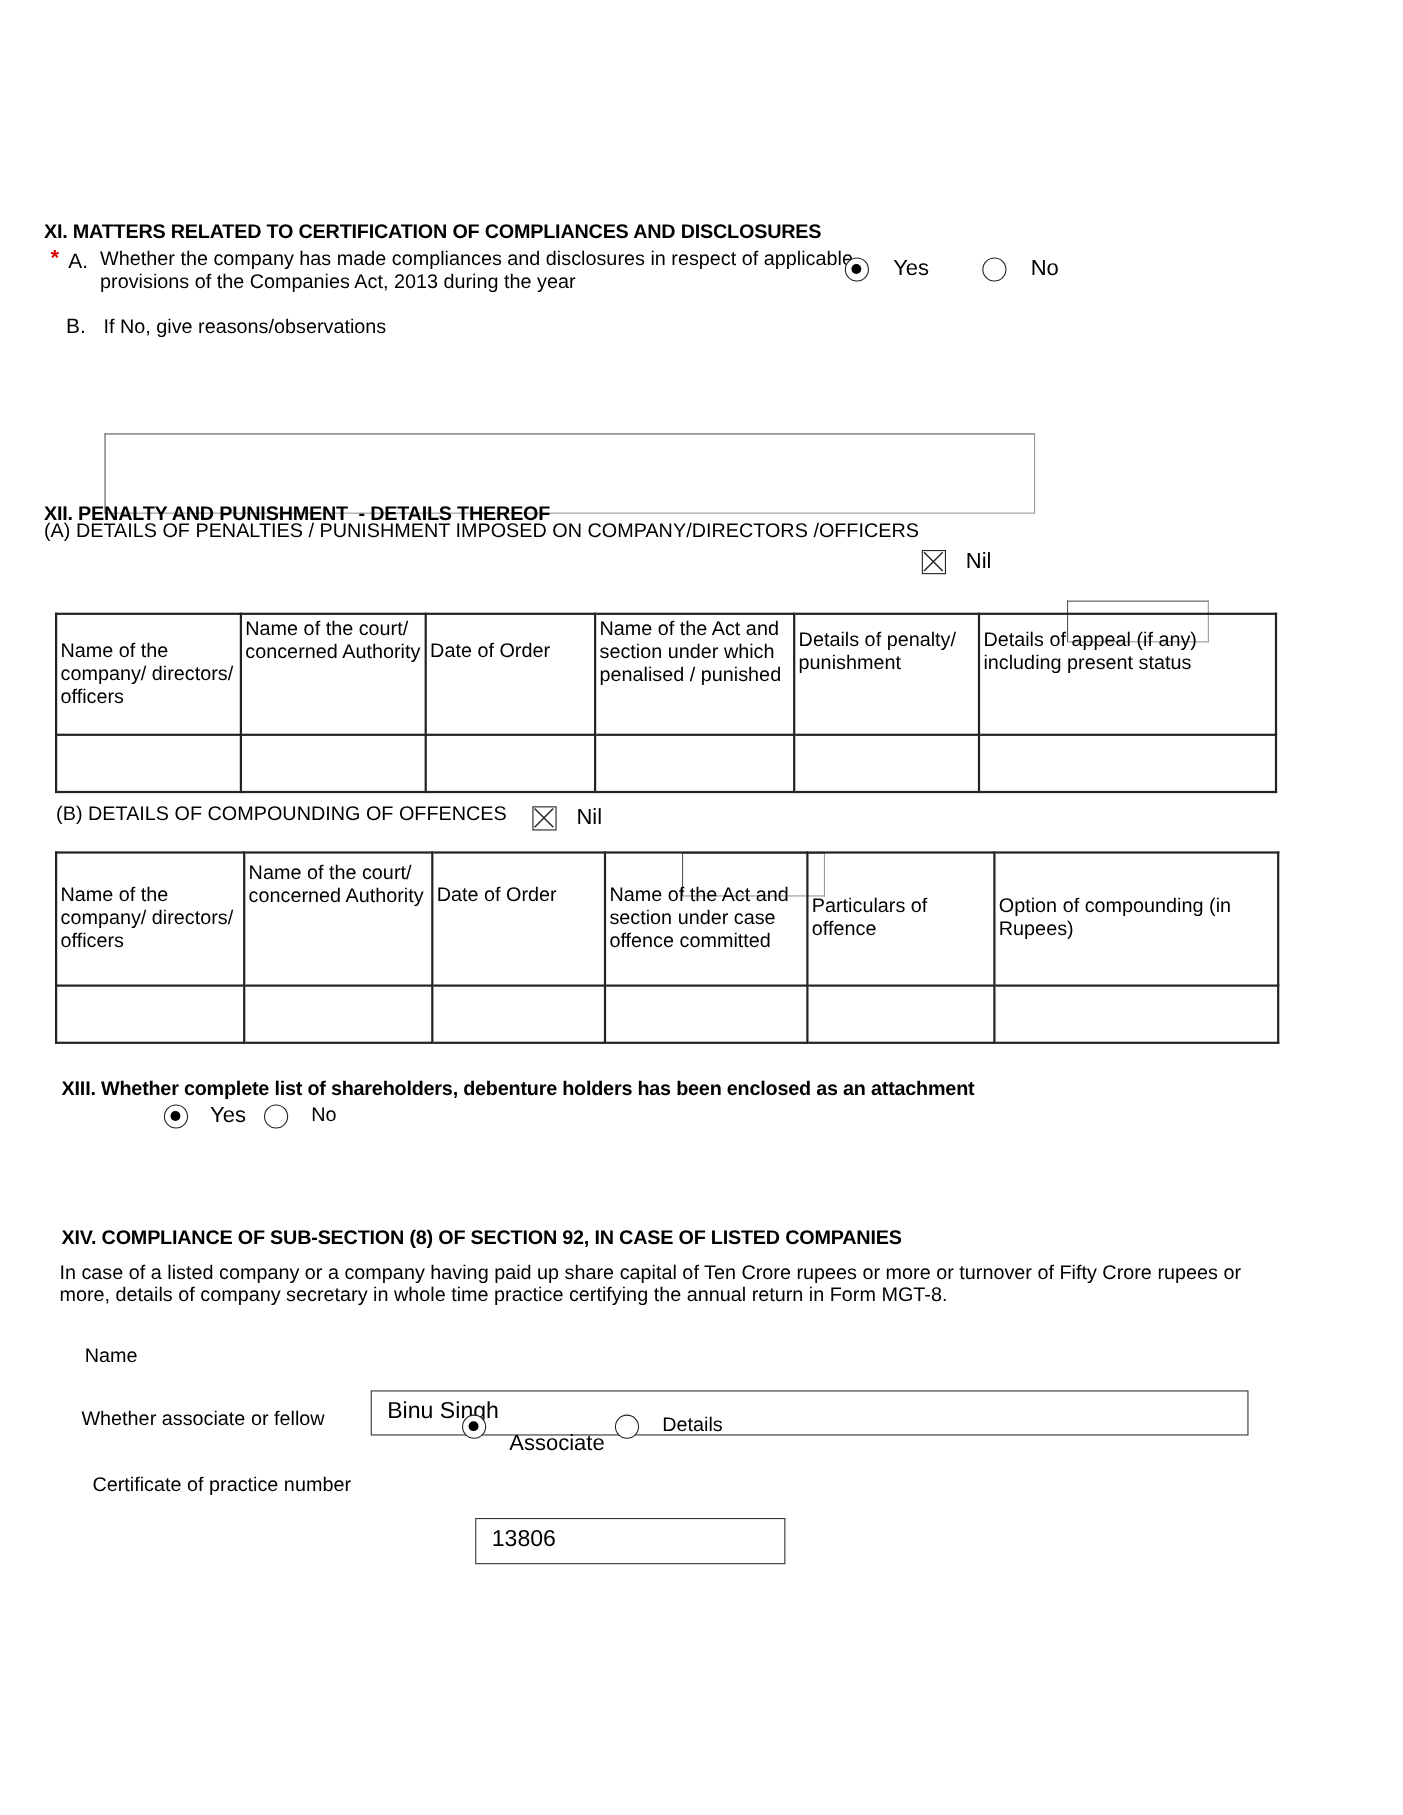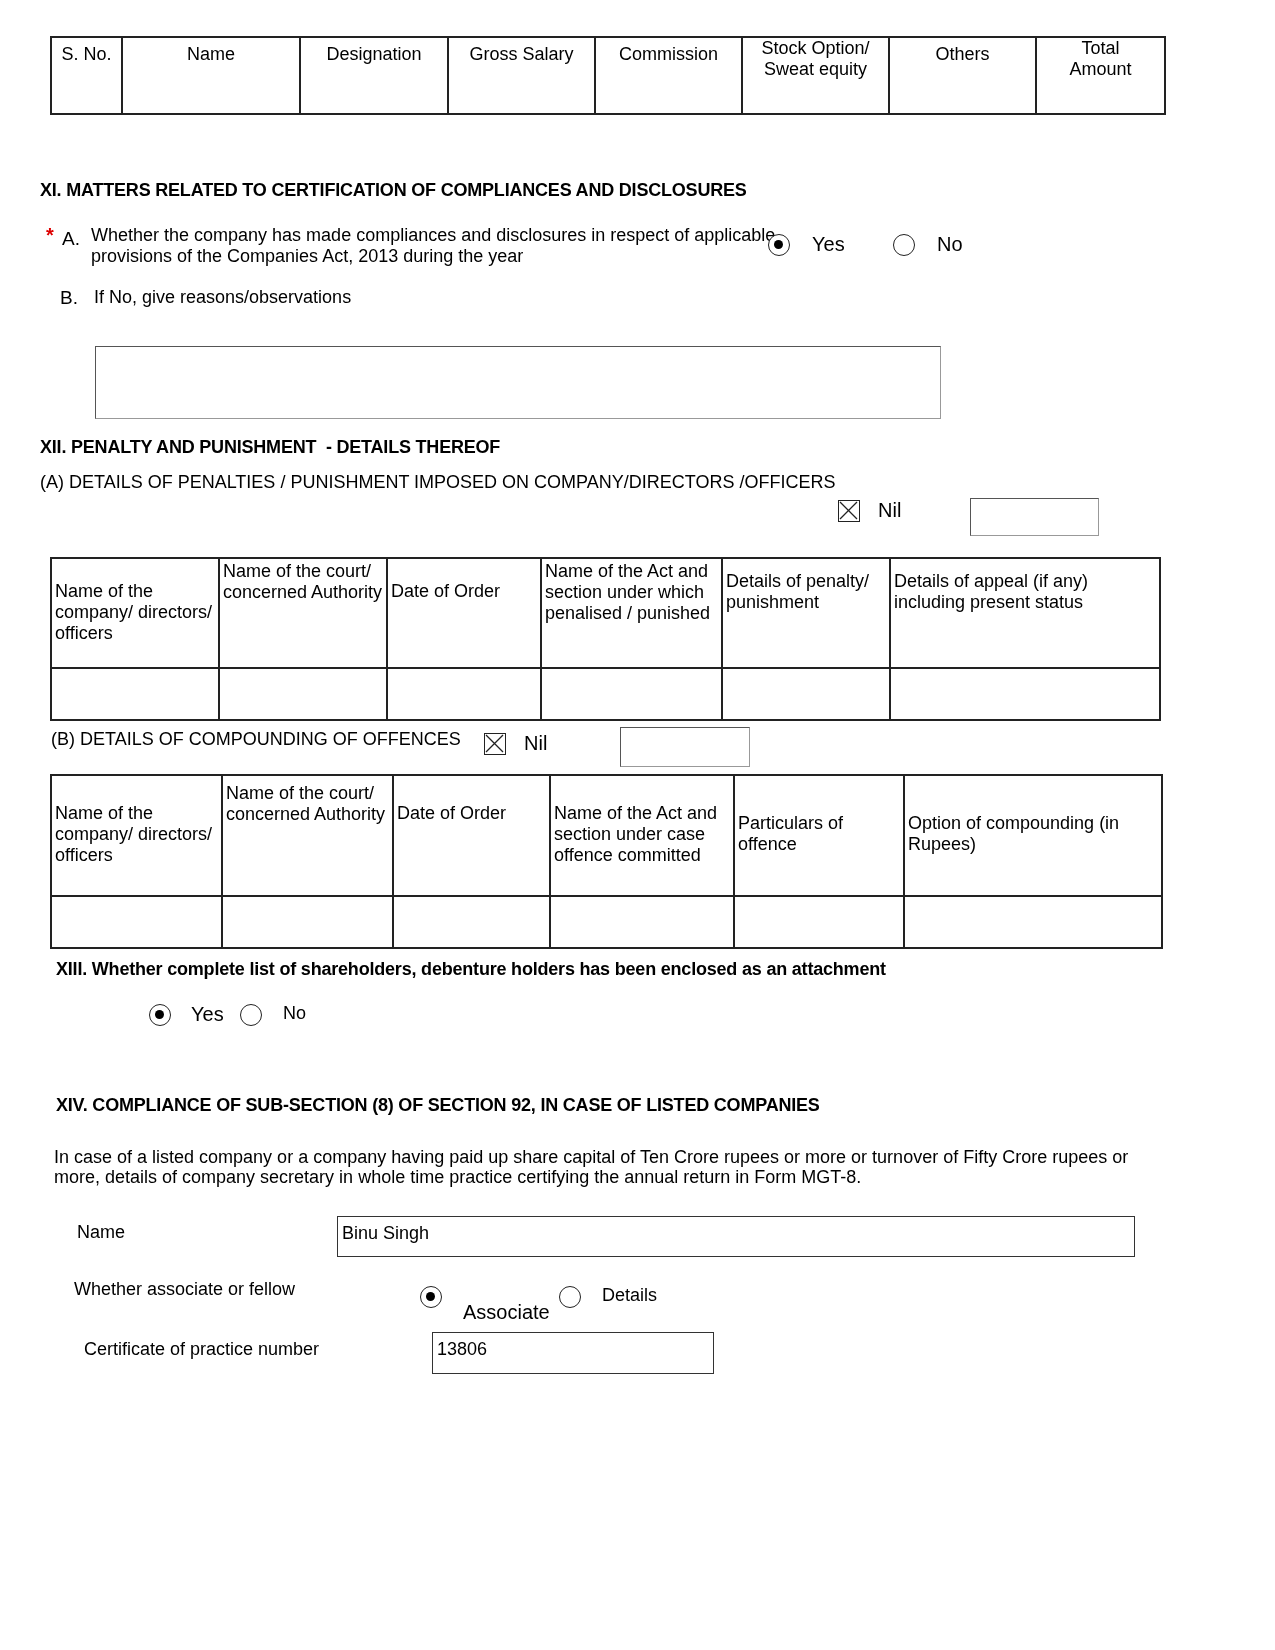"S. No." tr { html: <tr> <td>S. No.</td> <td>Name</td> <td>Designation</td> <td>Gross Salary</td> <td>Commission</td> <td>Stock Option/ Sweat equity</td> <td>Others</td> <td>Total Amount</td> </tr> -> none }
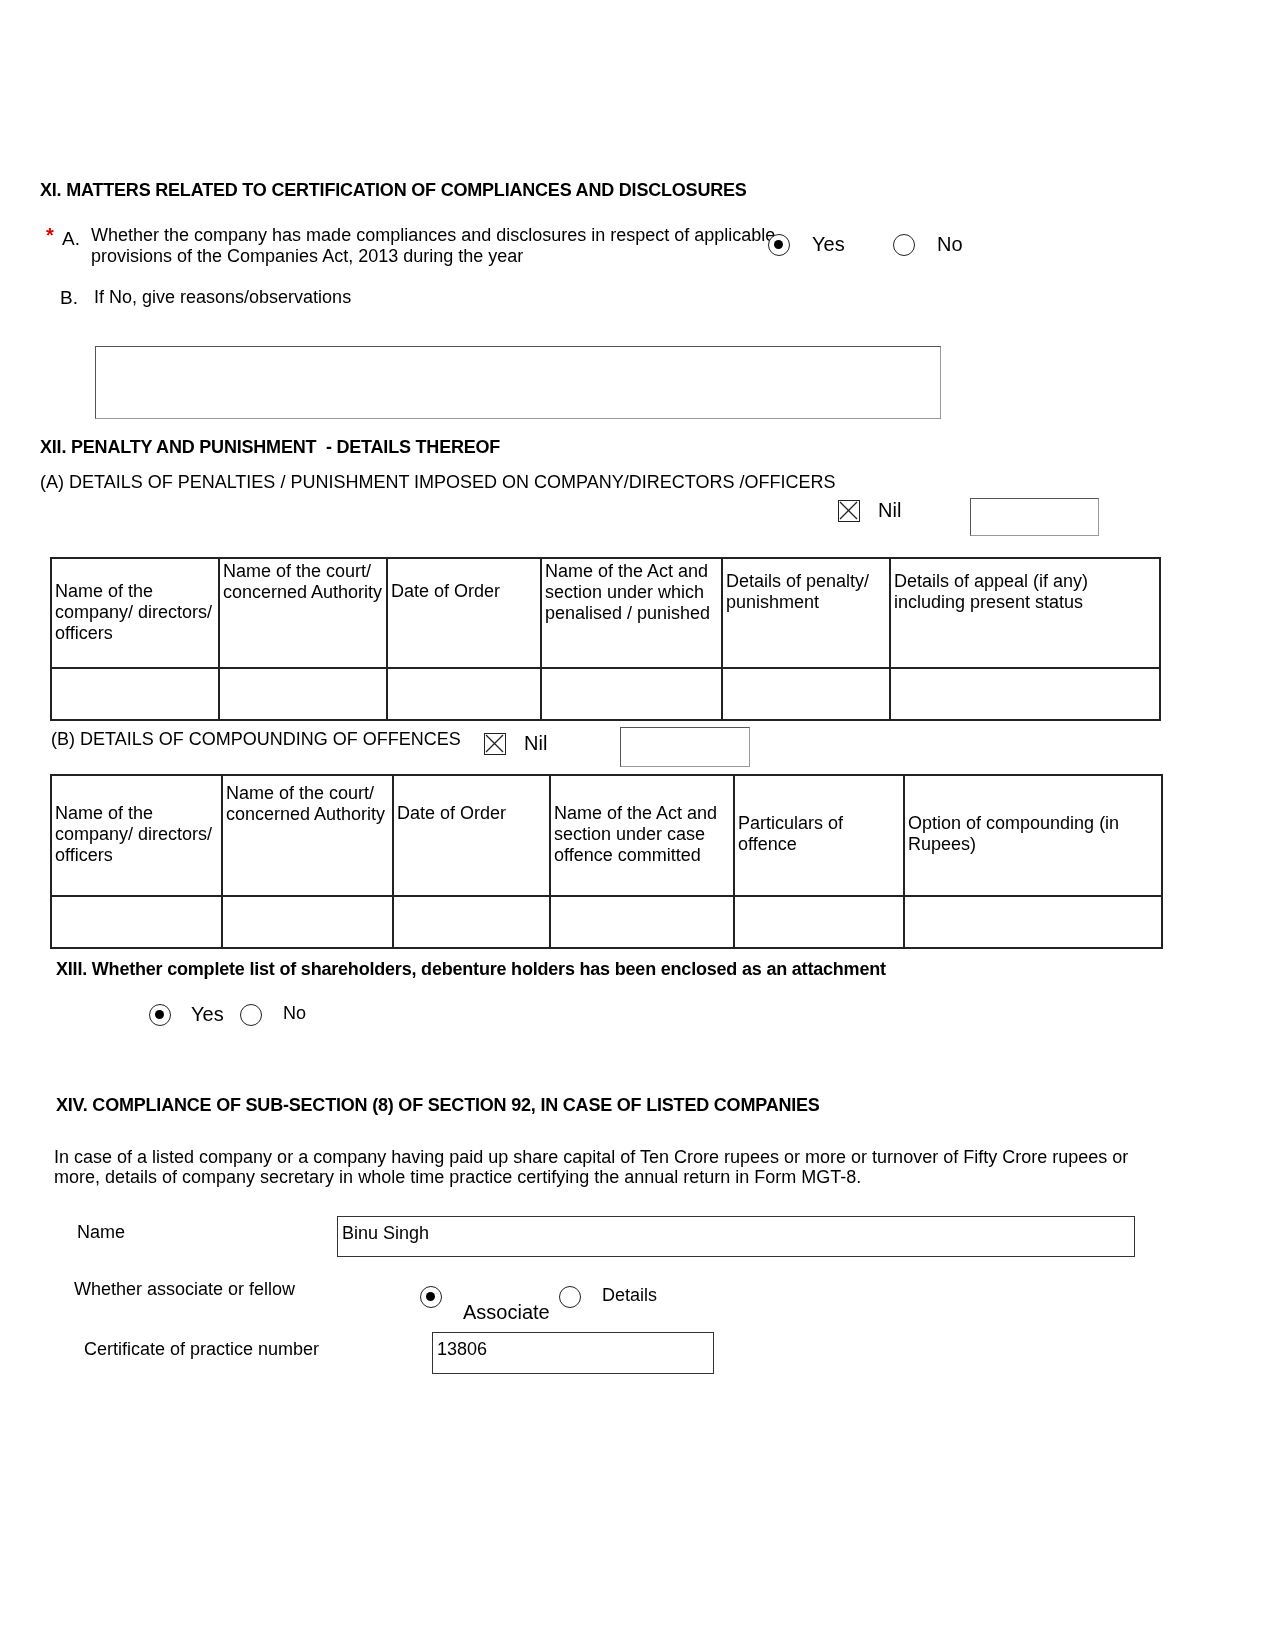"XI. MATTERS RELATED TO CERTIFICATION" .sec-title { margin-top: none -> 20px }
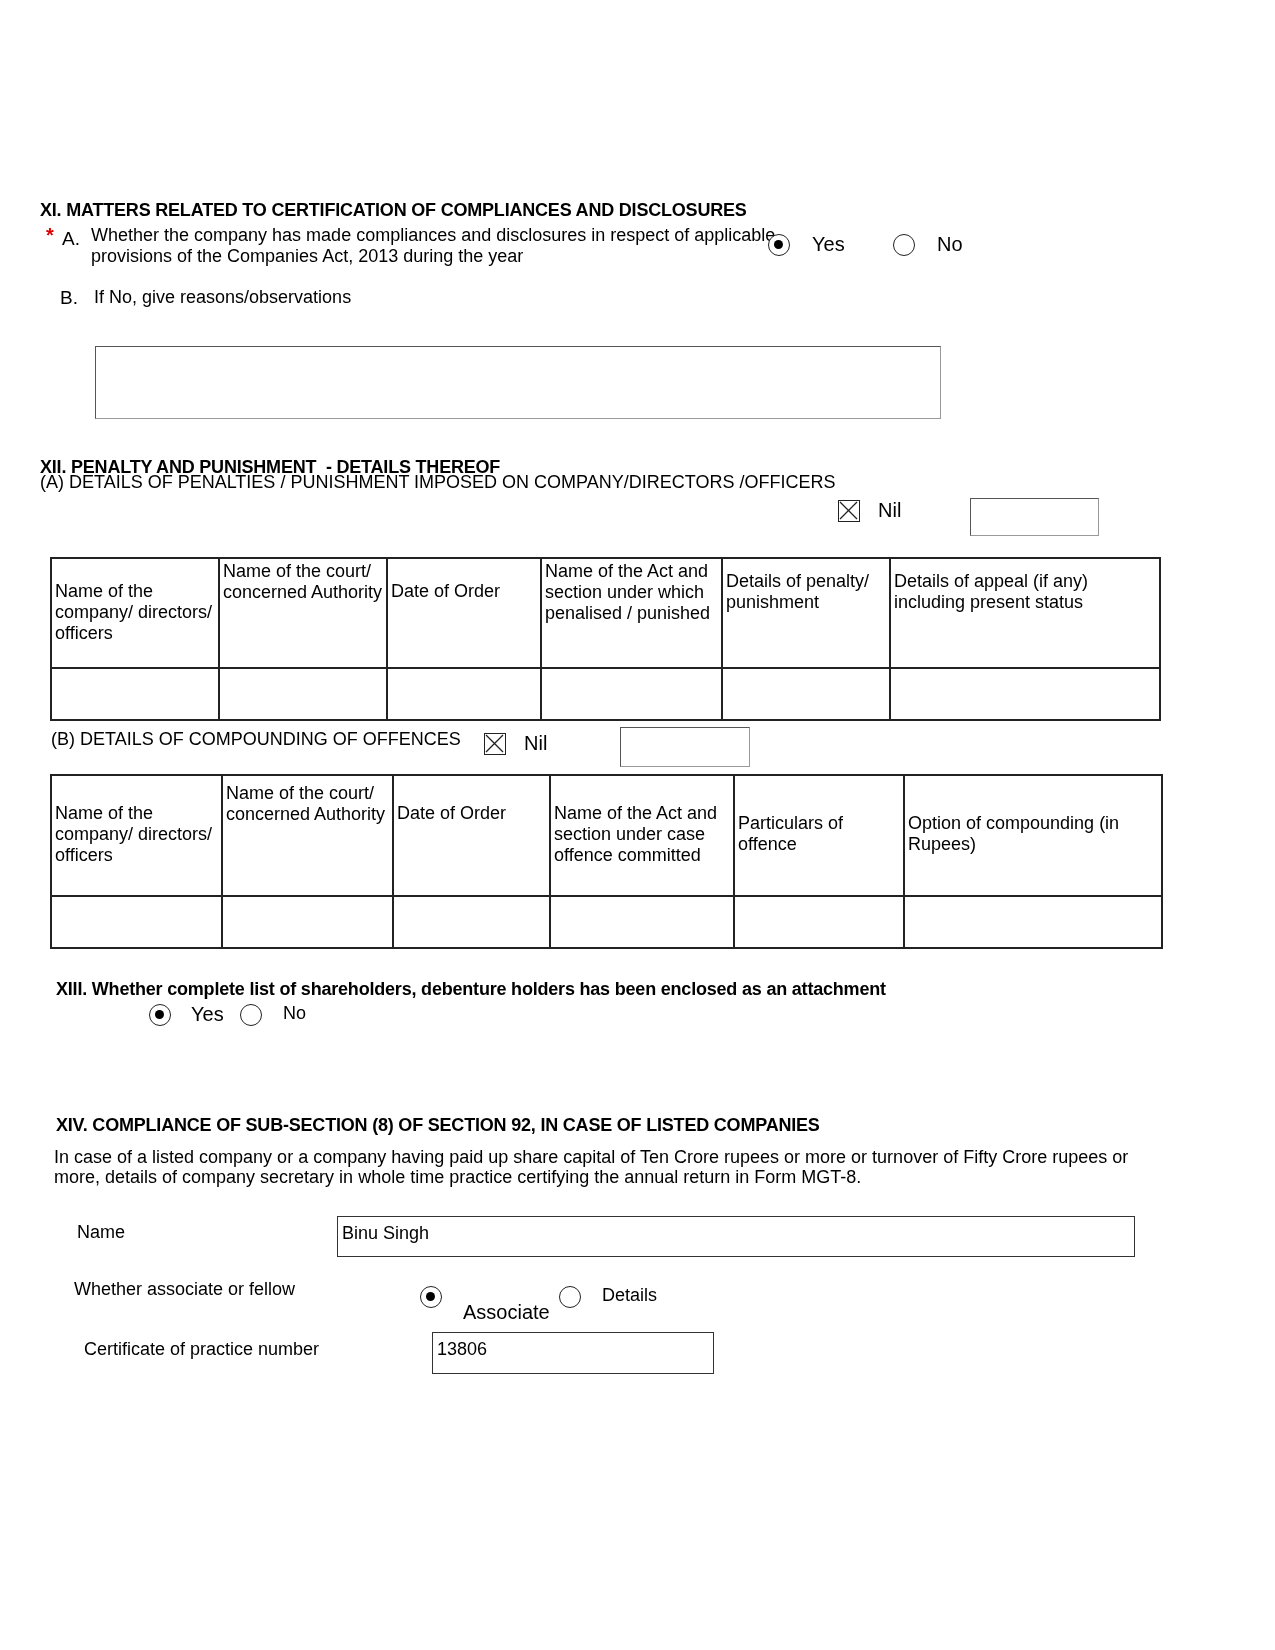"Binu Singh" .field { font-size: 18px -> 21px; margin-top: none -> 48px; padding: 6px 4px -> 6px 14px }
